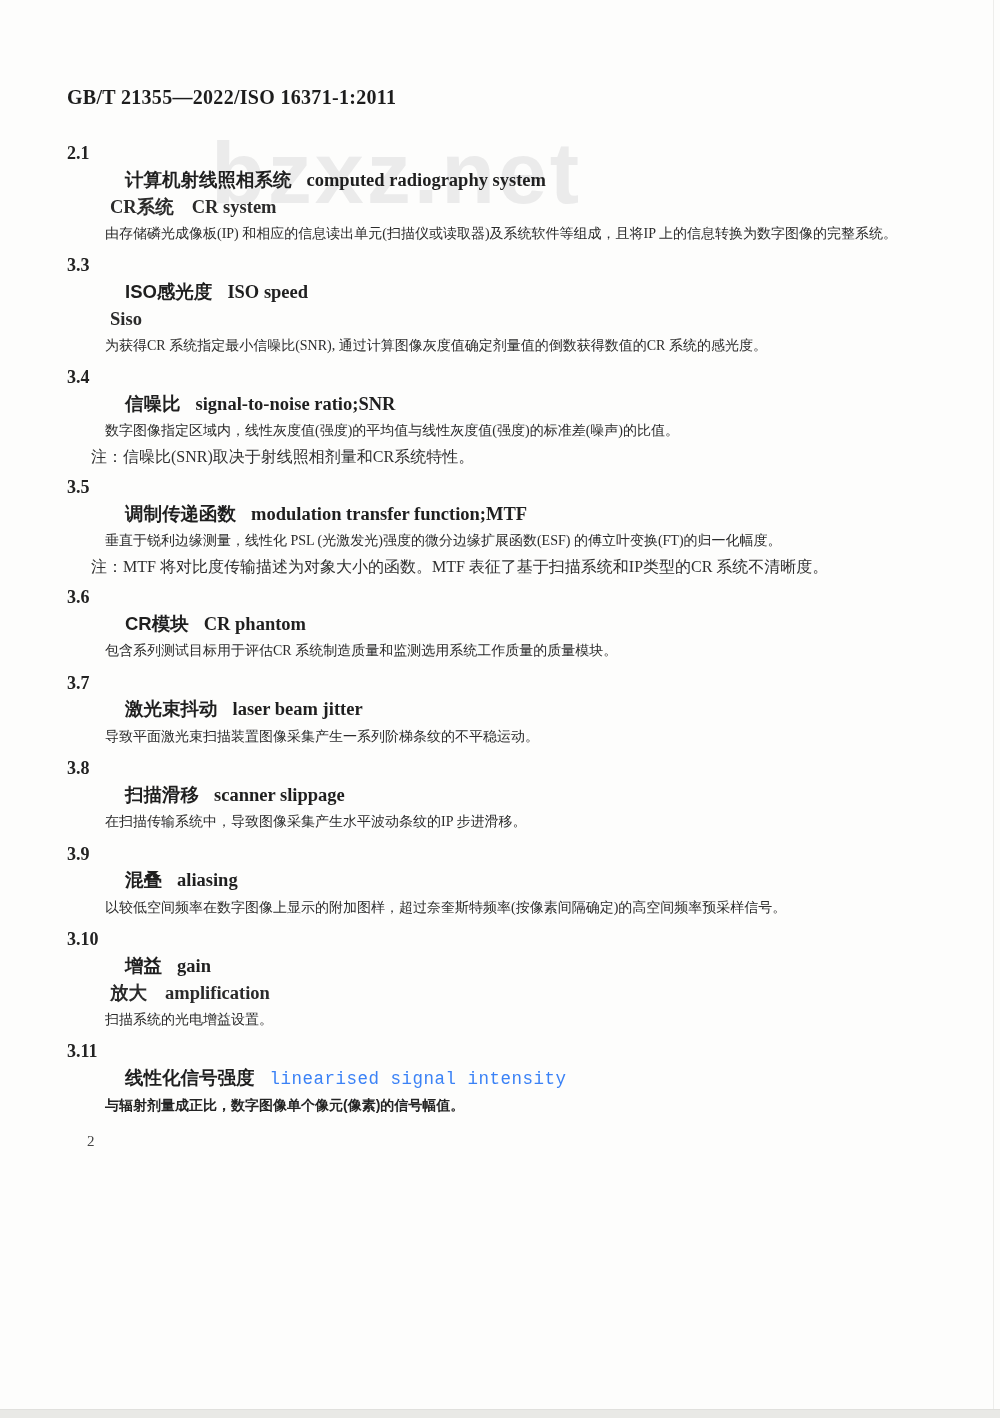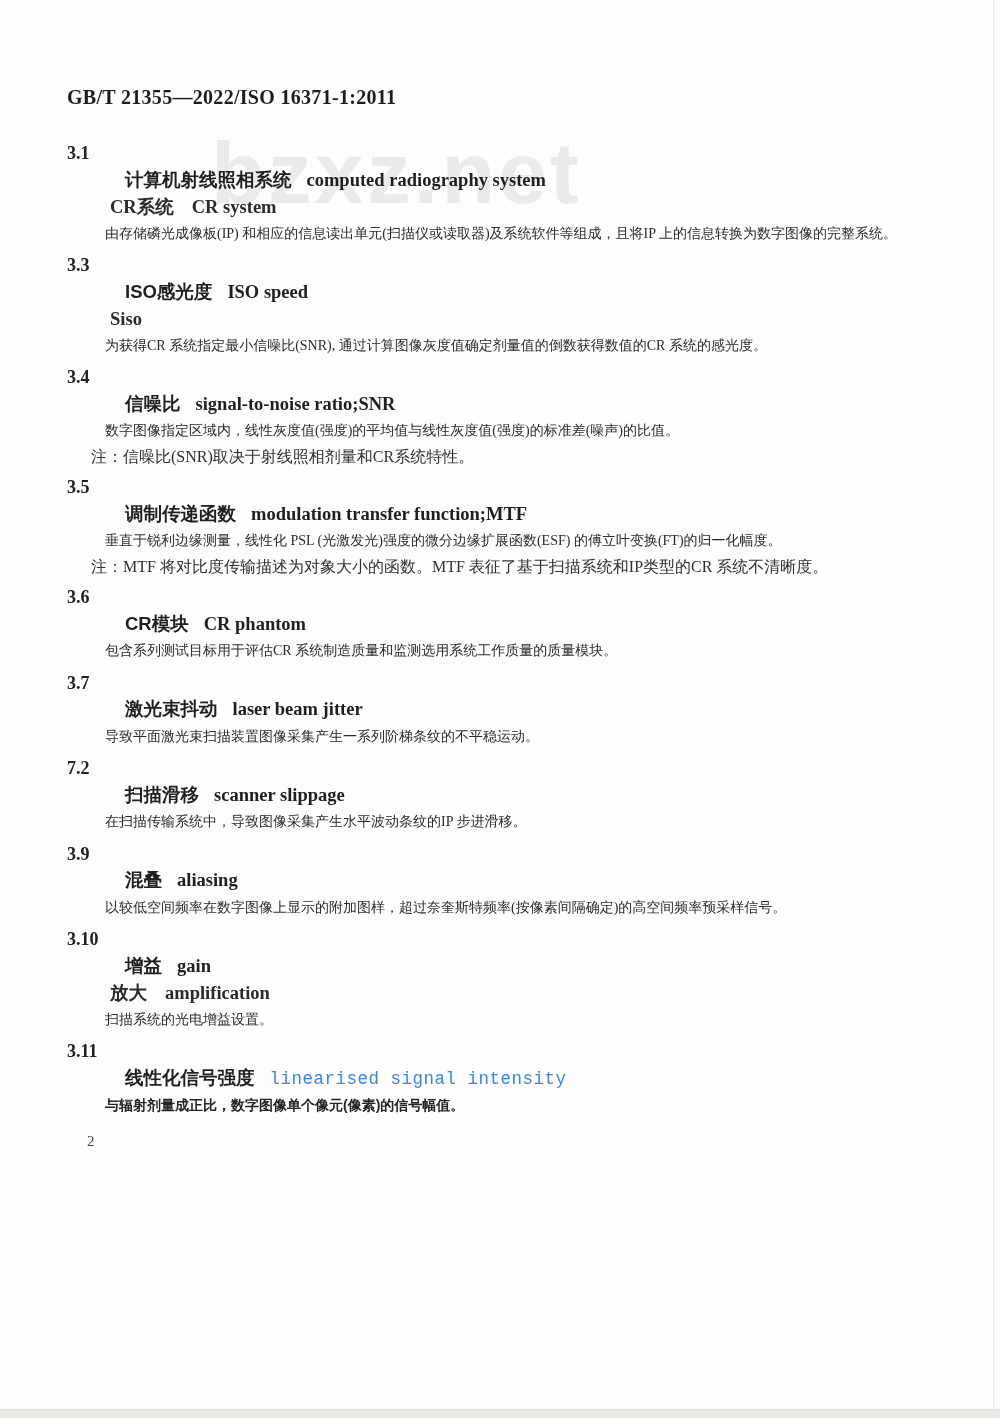"3.1" div.sec-number { text: 3.1 -> 2.1 }
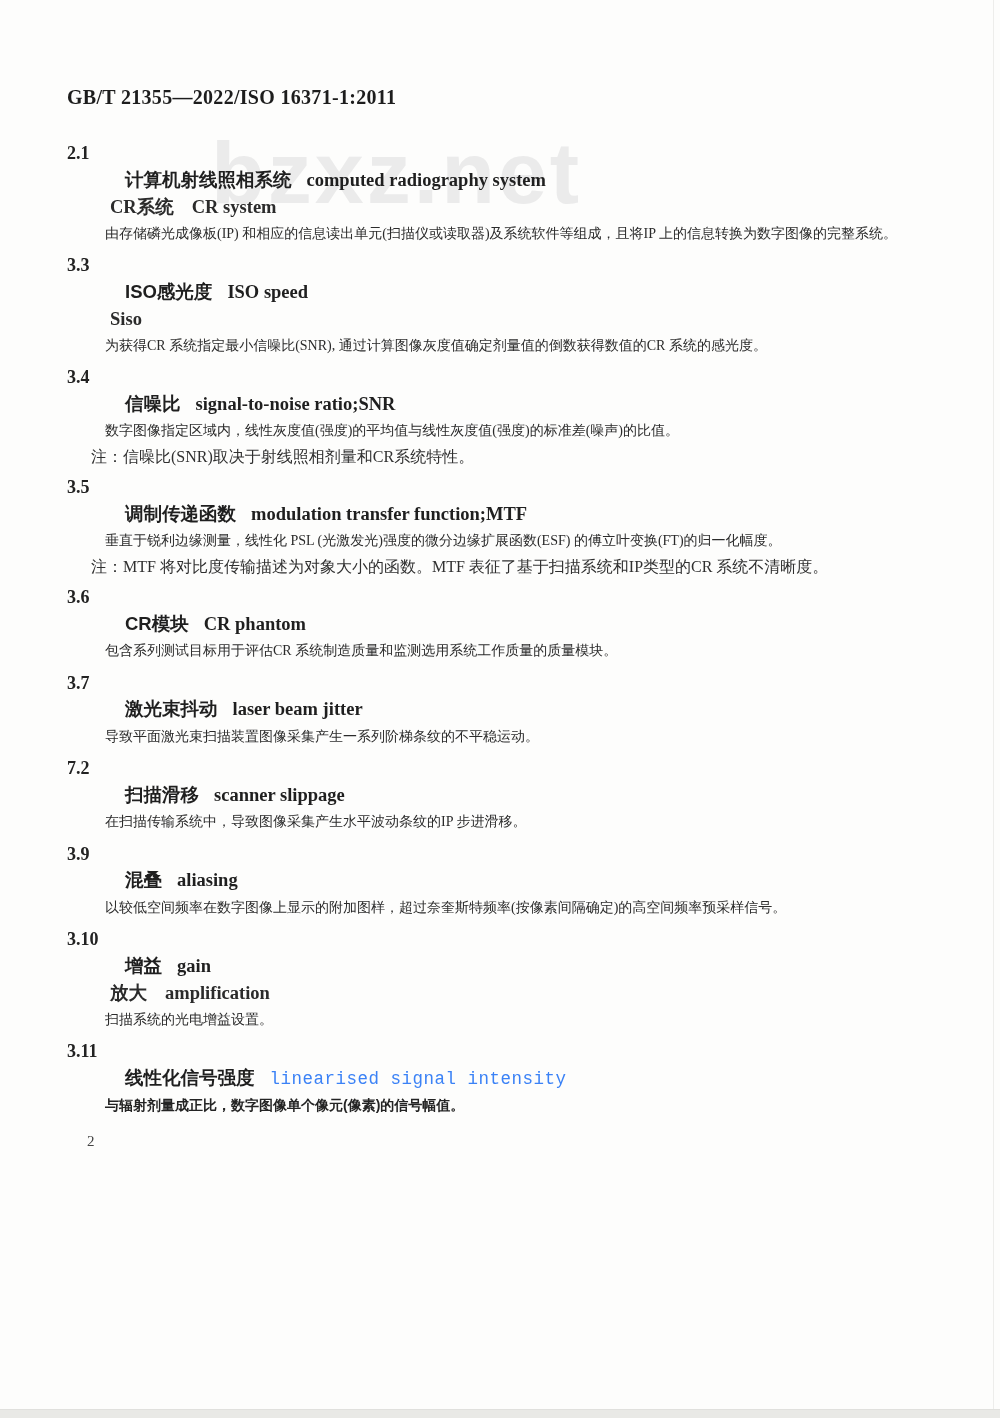"7.2" div.sec-number { text: 7.2 -> 3.8 }
